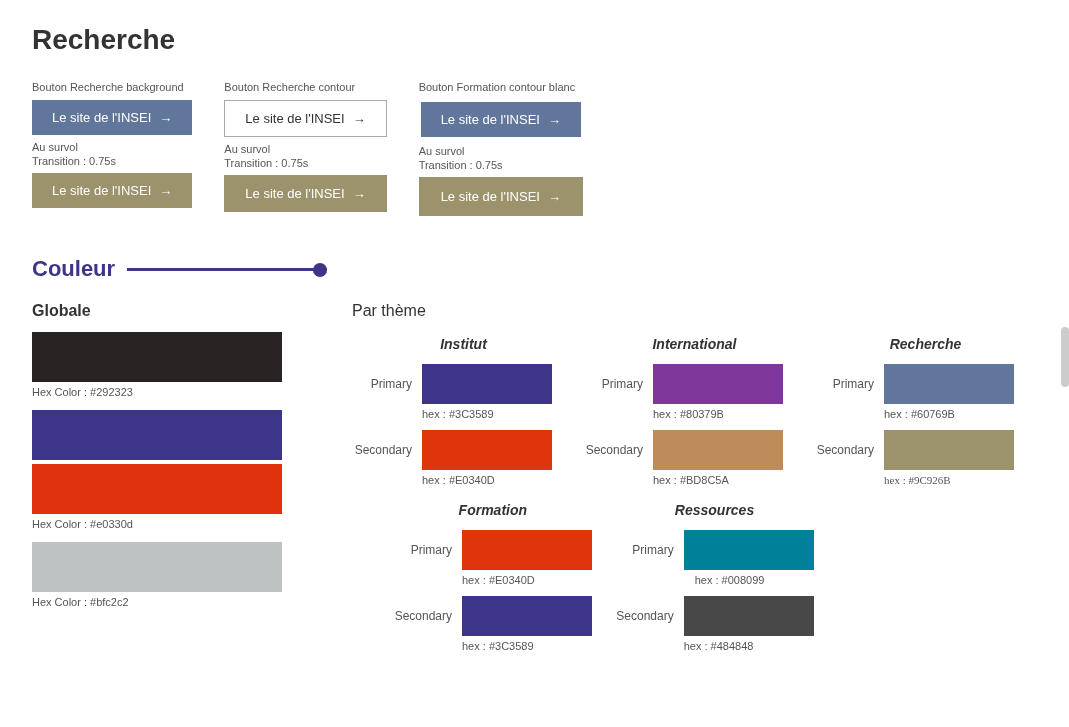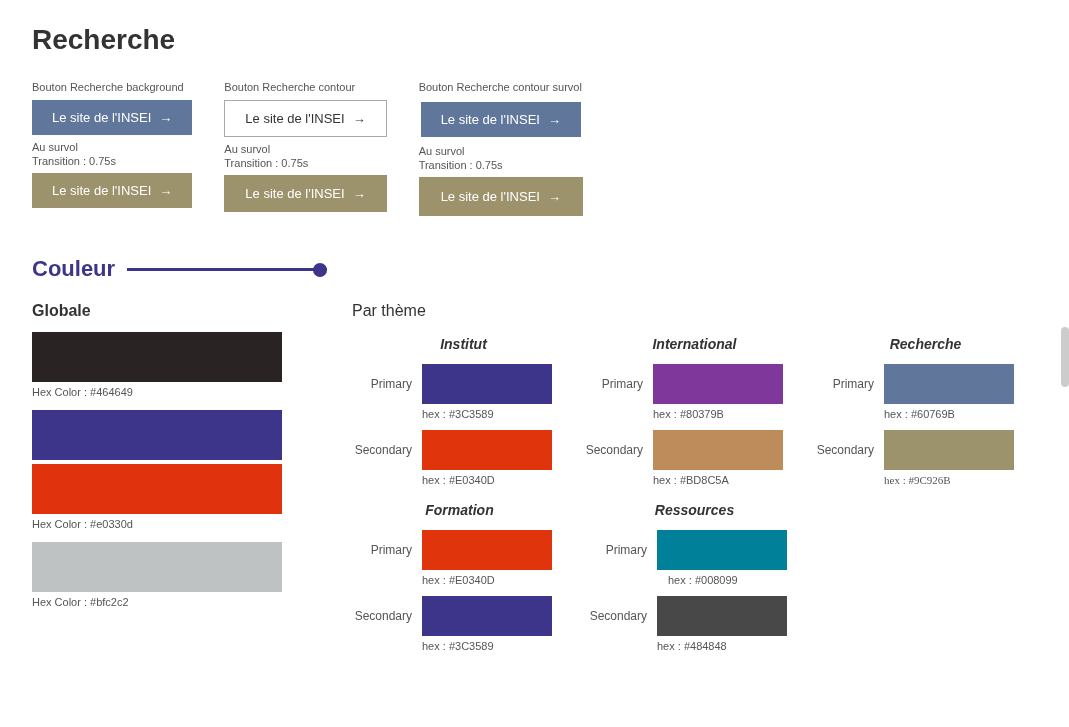"Bouton Recherche contour survol" div.group-label { text: Recherche contour survol -> Formation contour blanc }
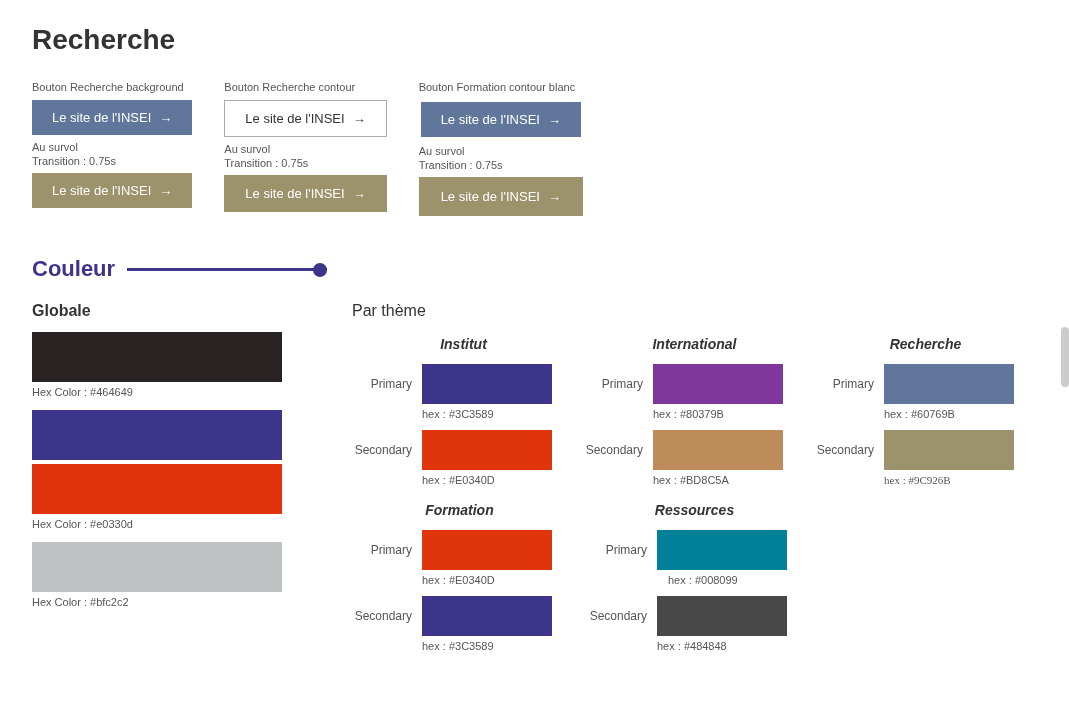"Hex Color : #464649" div.hex-label { text: 464649 -> 292323 }
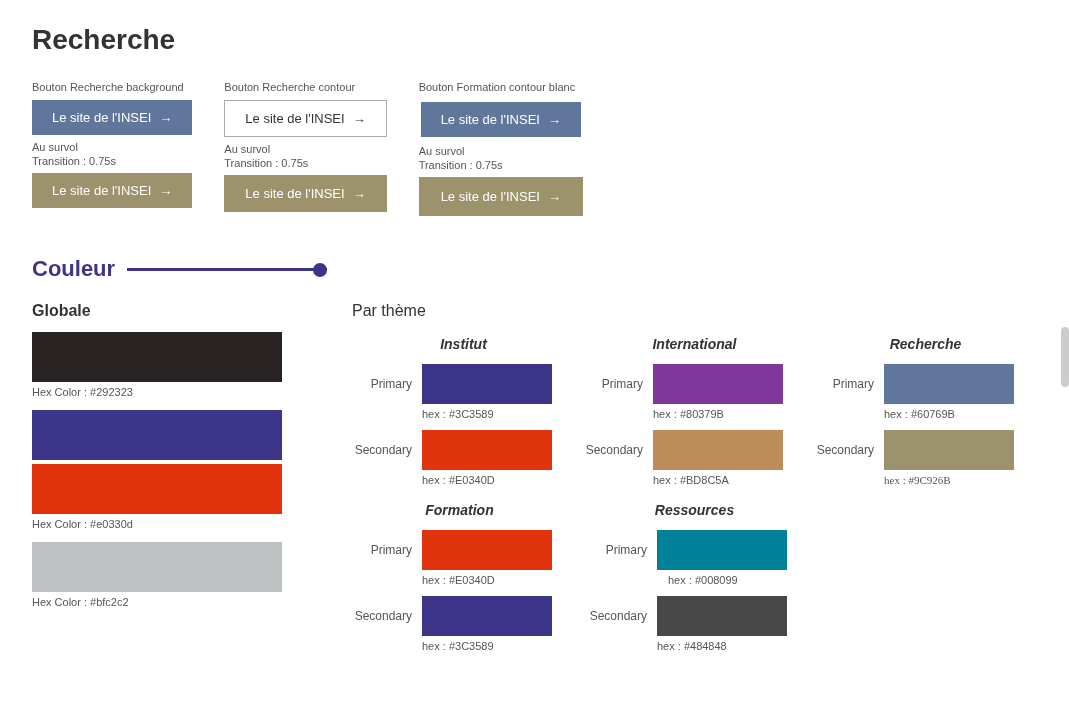"Formation" div { margin-left: none -> 40px }
